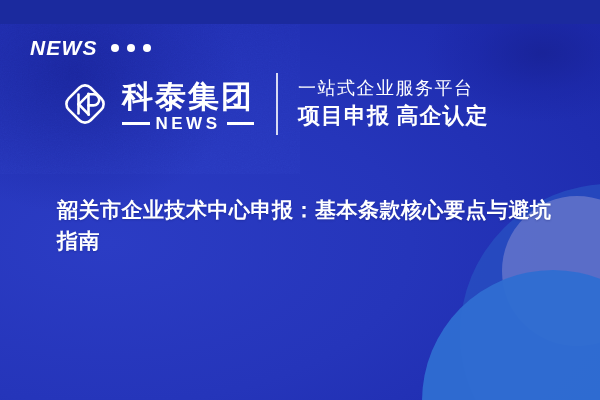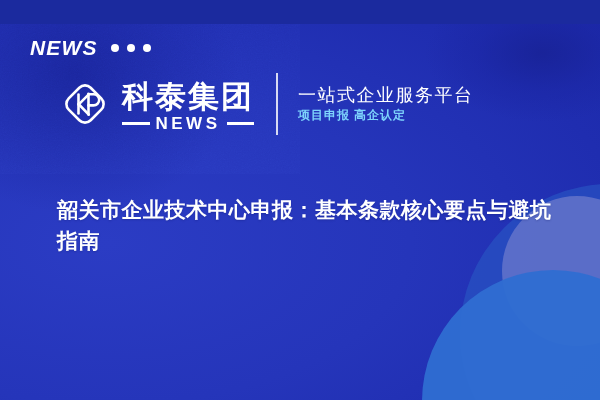"项目申报 高企认定" .tagline-sub { color: #7dd3fc -> #ffffff; font-size: 12px -> 22px }
